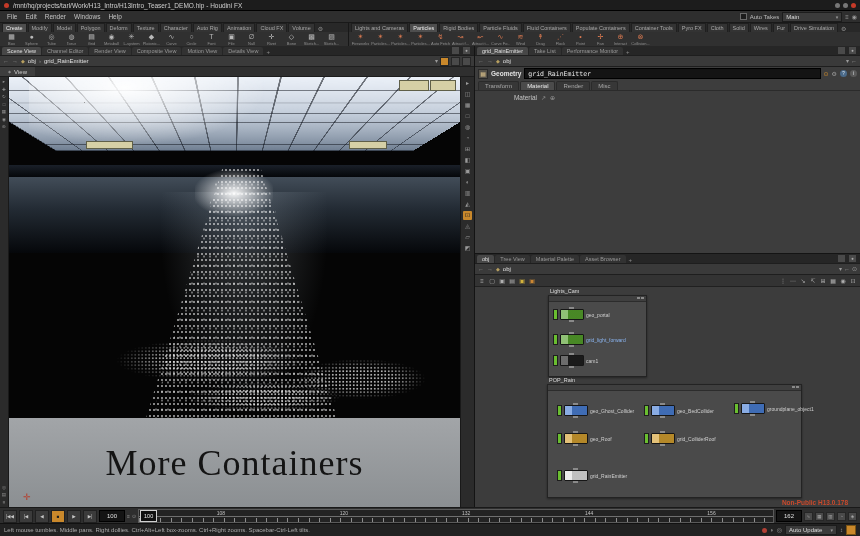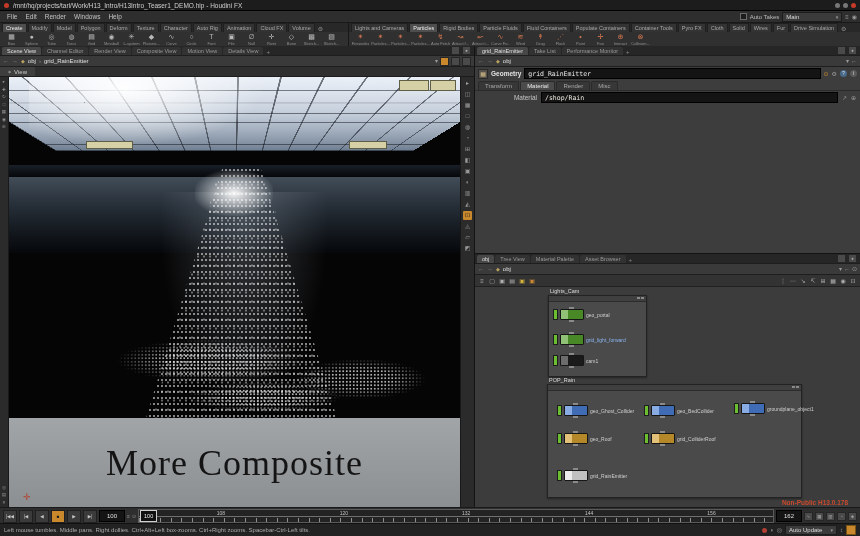"/shop/Rain" span.param-field { html: <span>/shop/Rain</span> -> none }
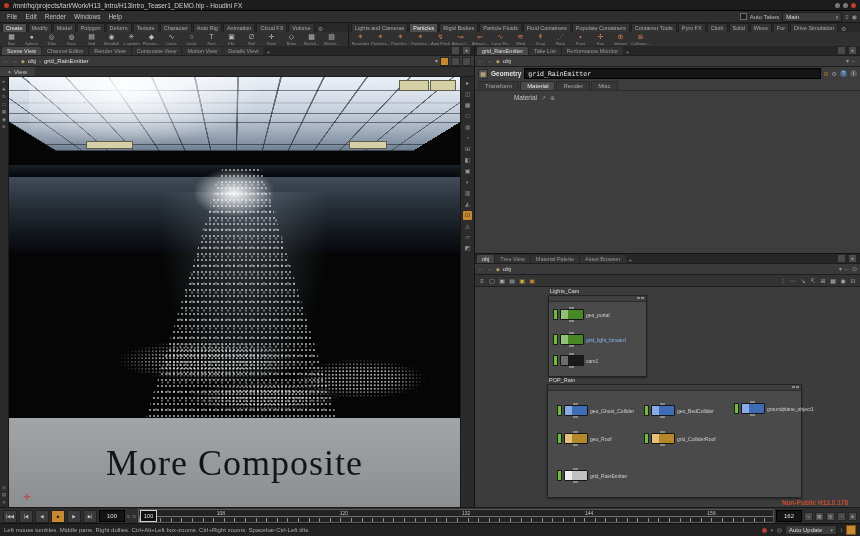"More Composite" span.caption-text { text: Composite -> Containers }
